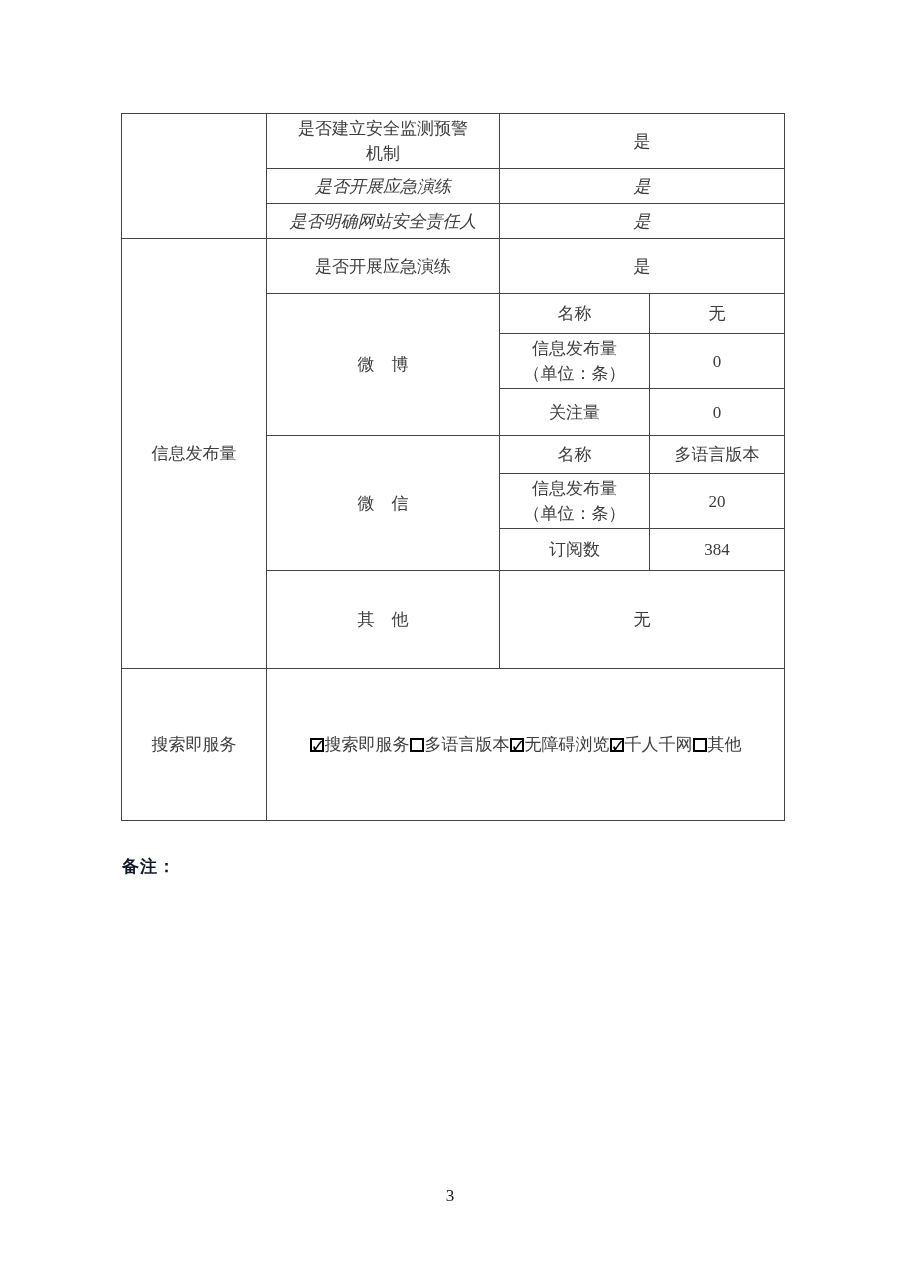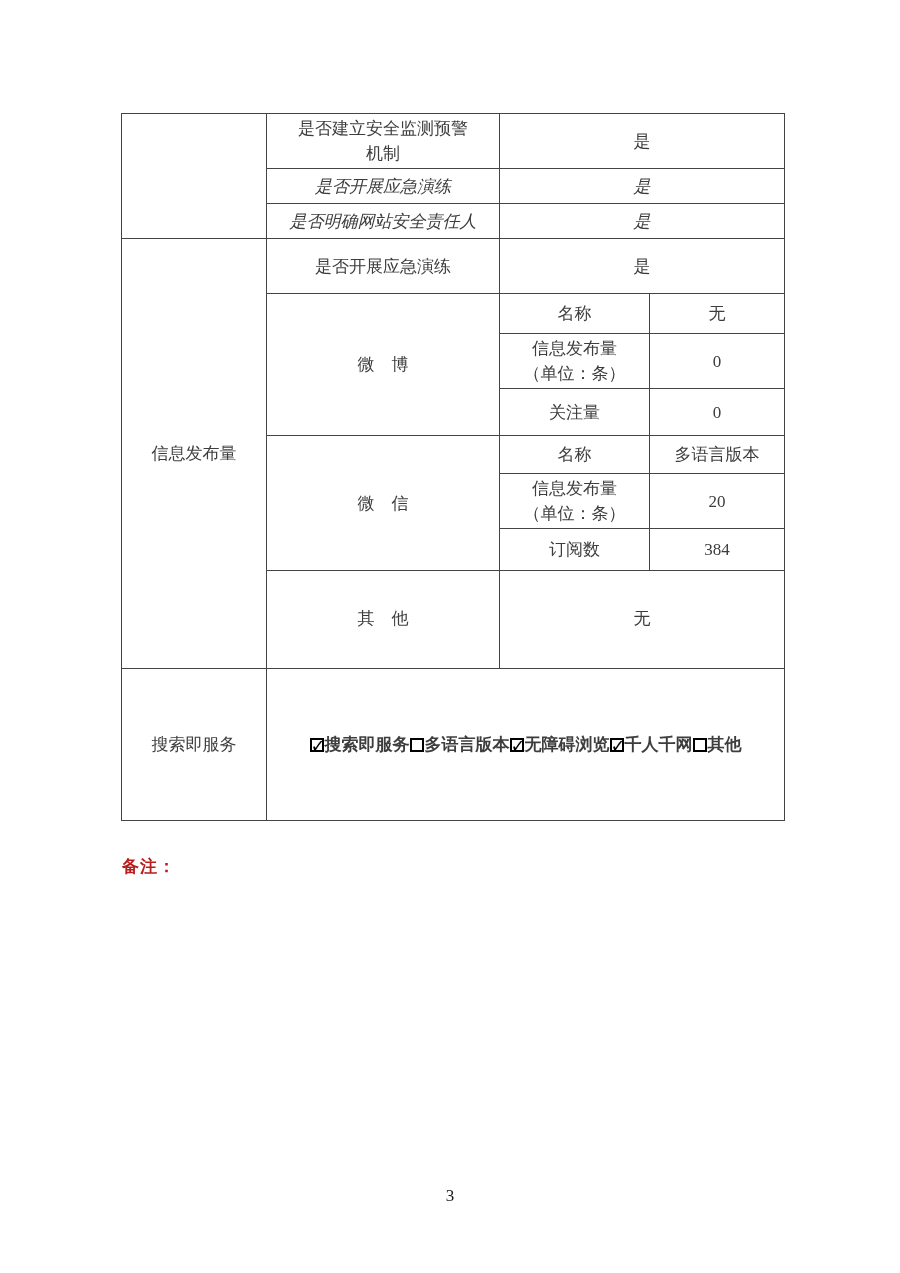"其 他" tr.h98 { font-family: Liberation Mono, monospace -> none }
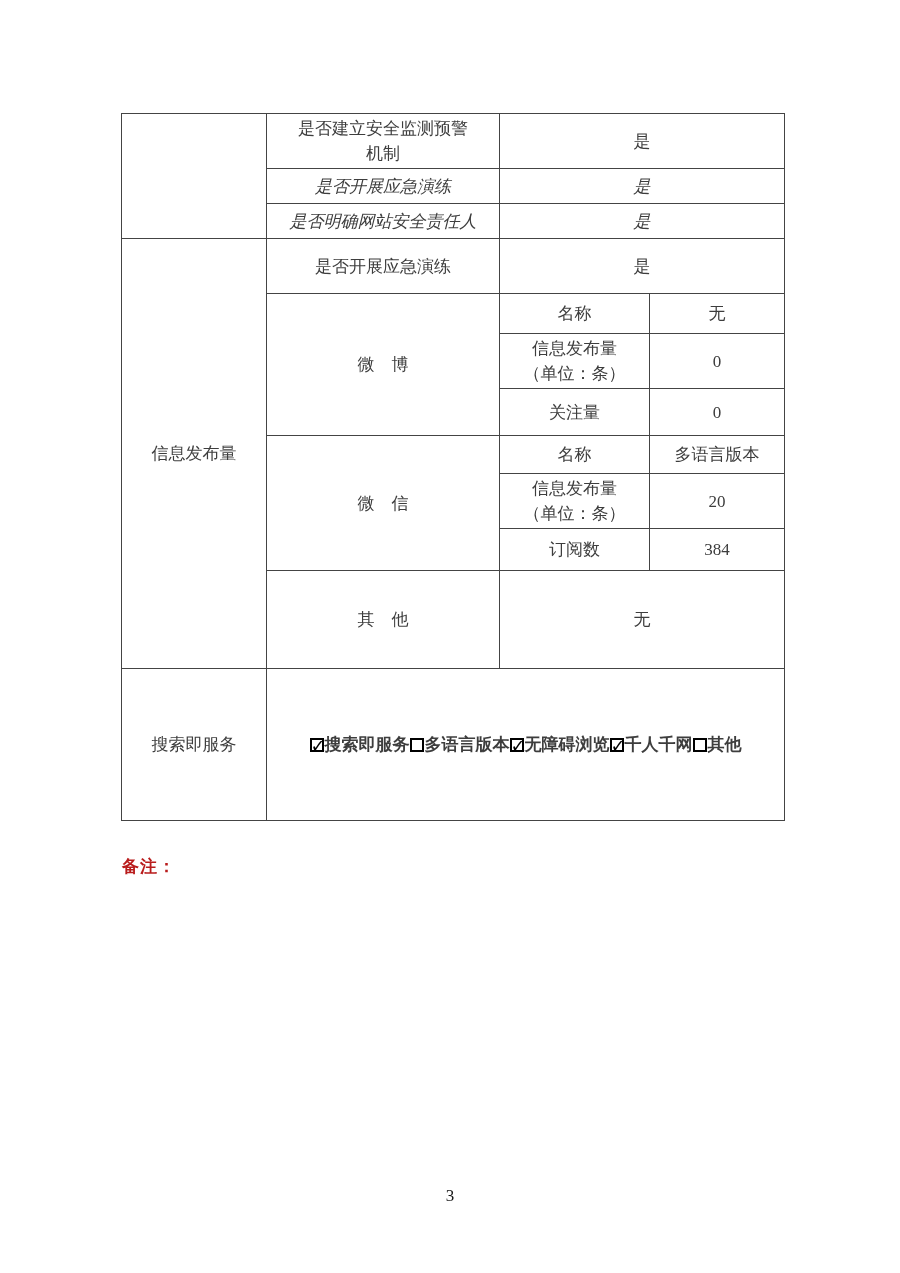"搜索即服务 多语言版本 无障碍浏览 千人千网 其他" .checkbox-line { font-weight: bold -> none }
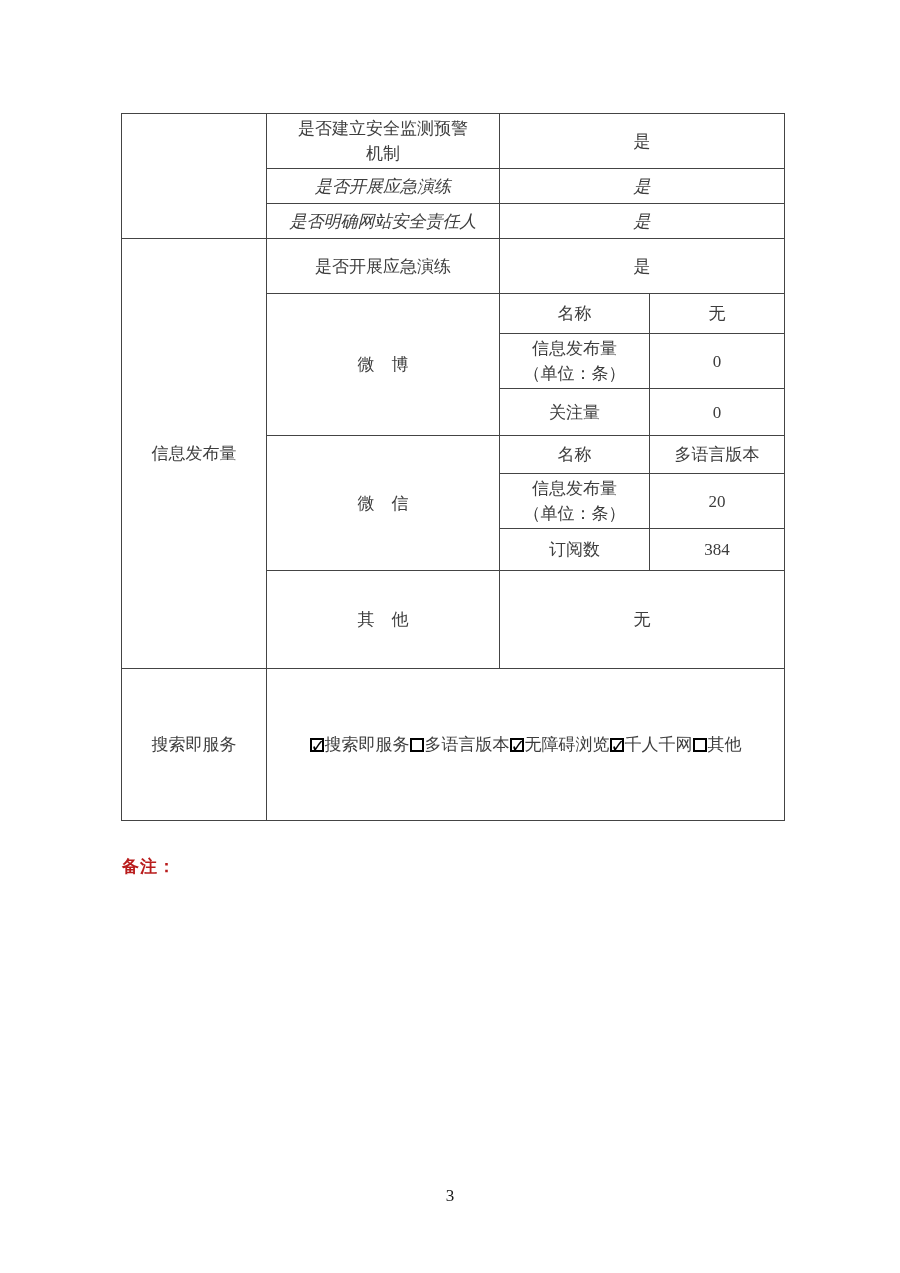"备注：" .remarks { color: #b91c1c -> #0f172a }
